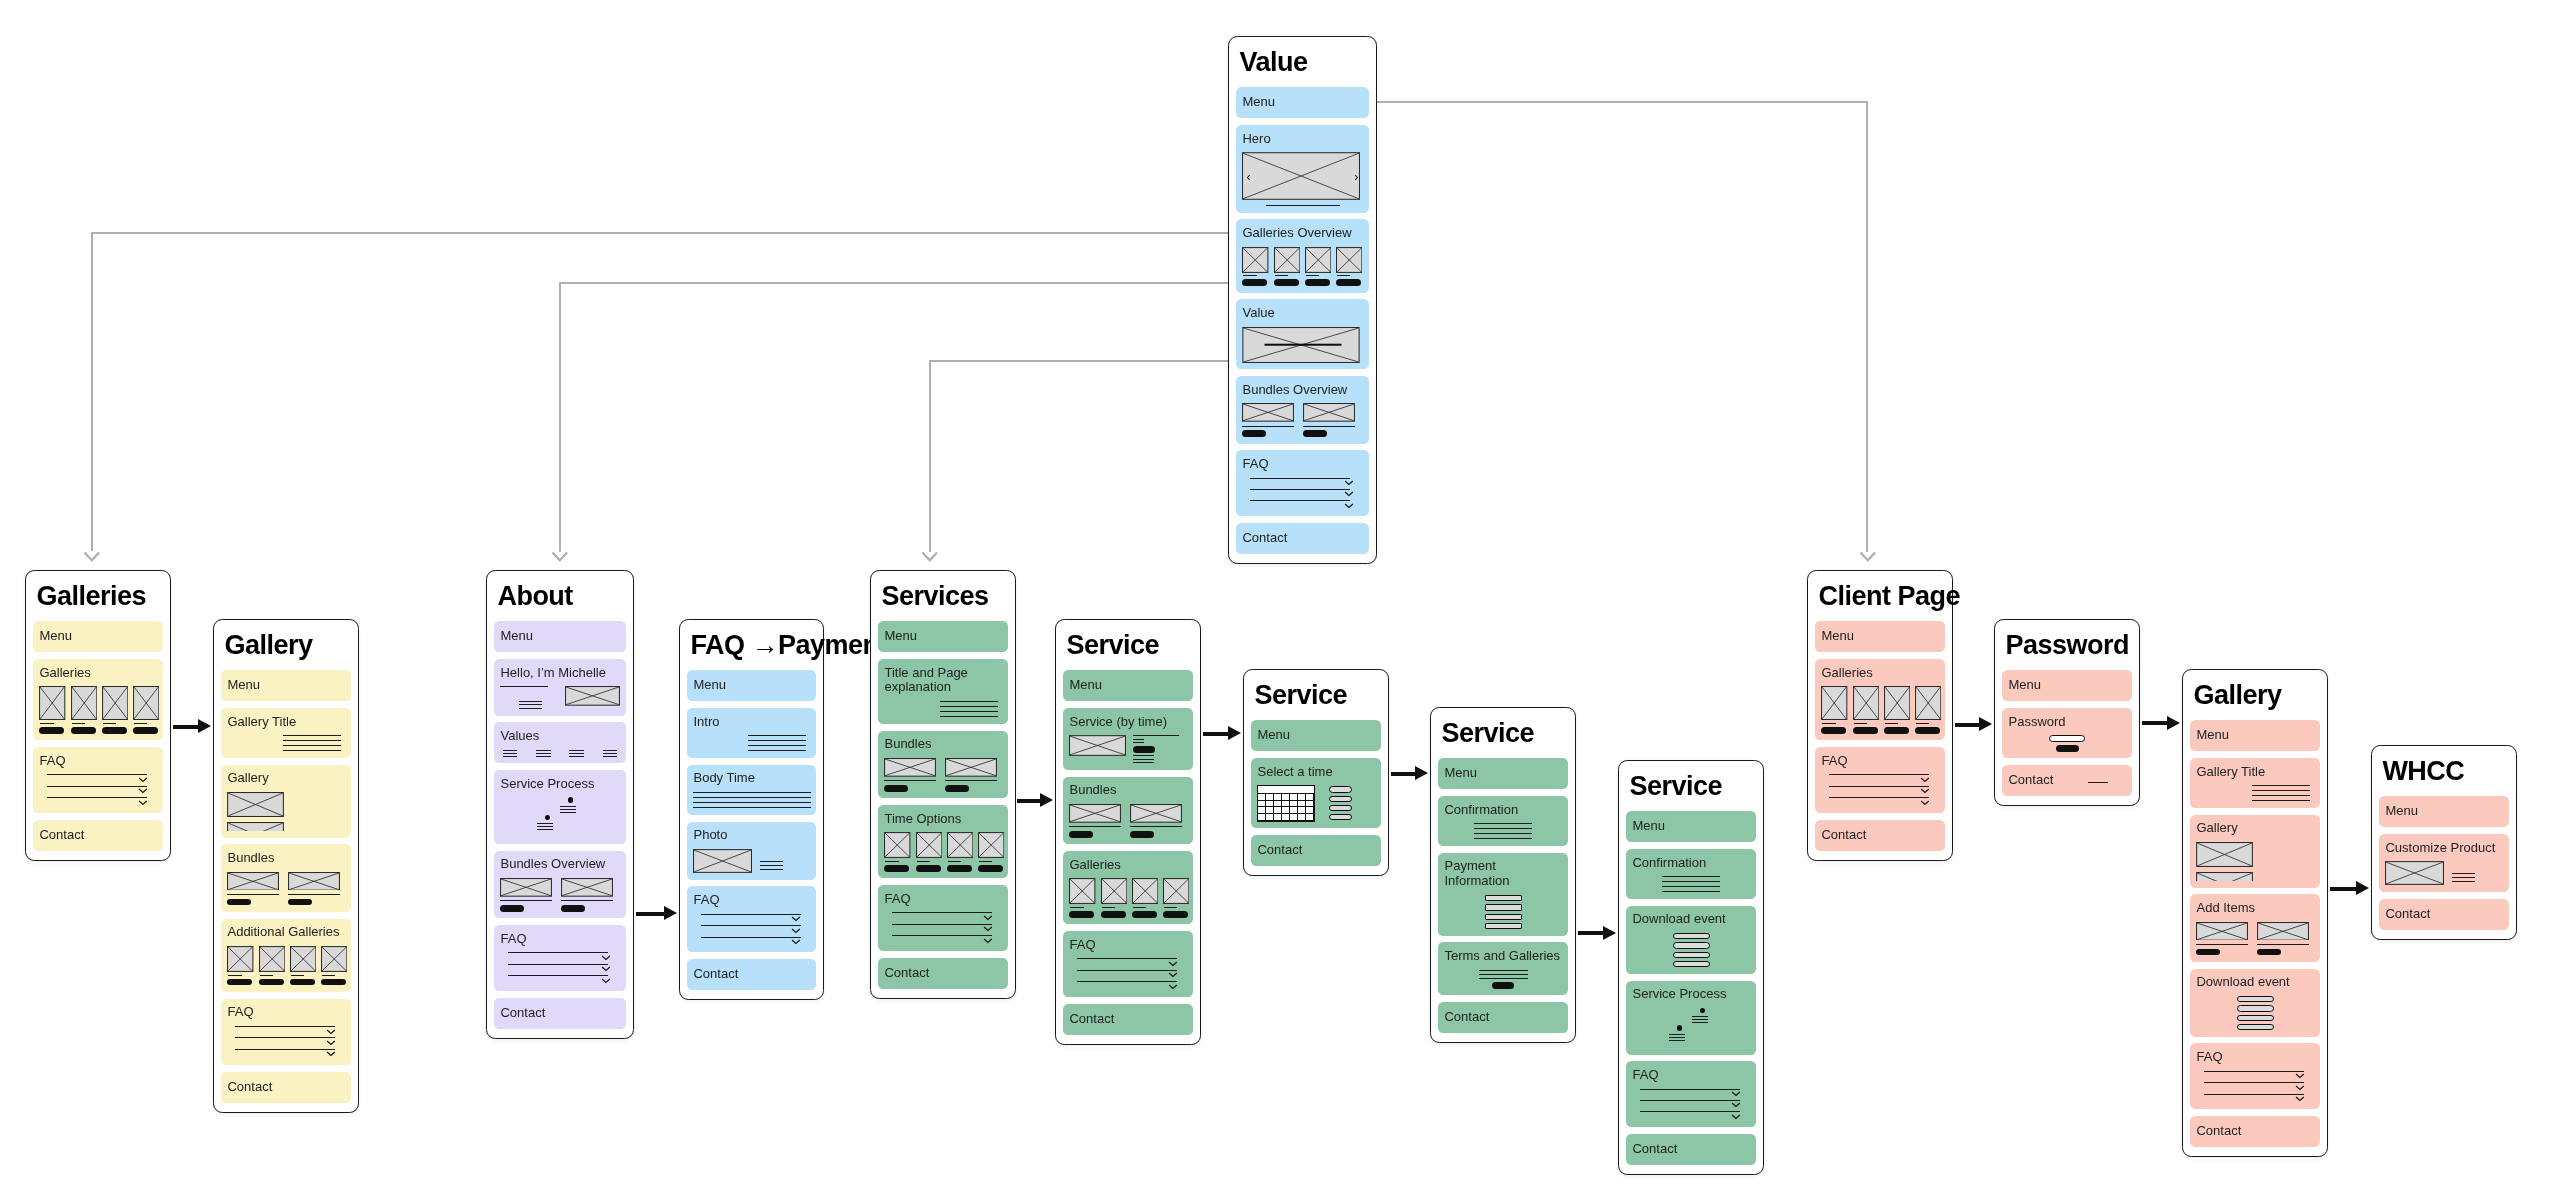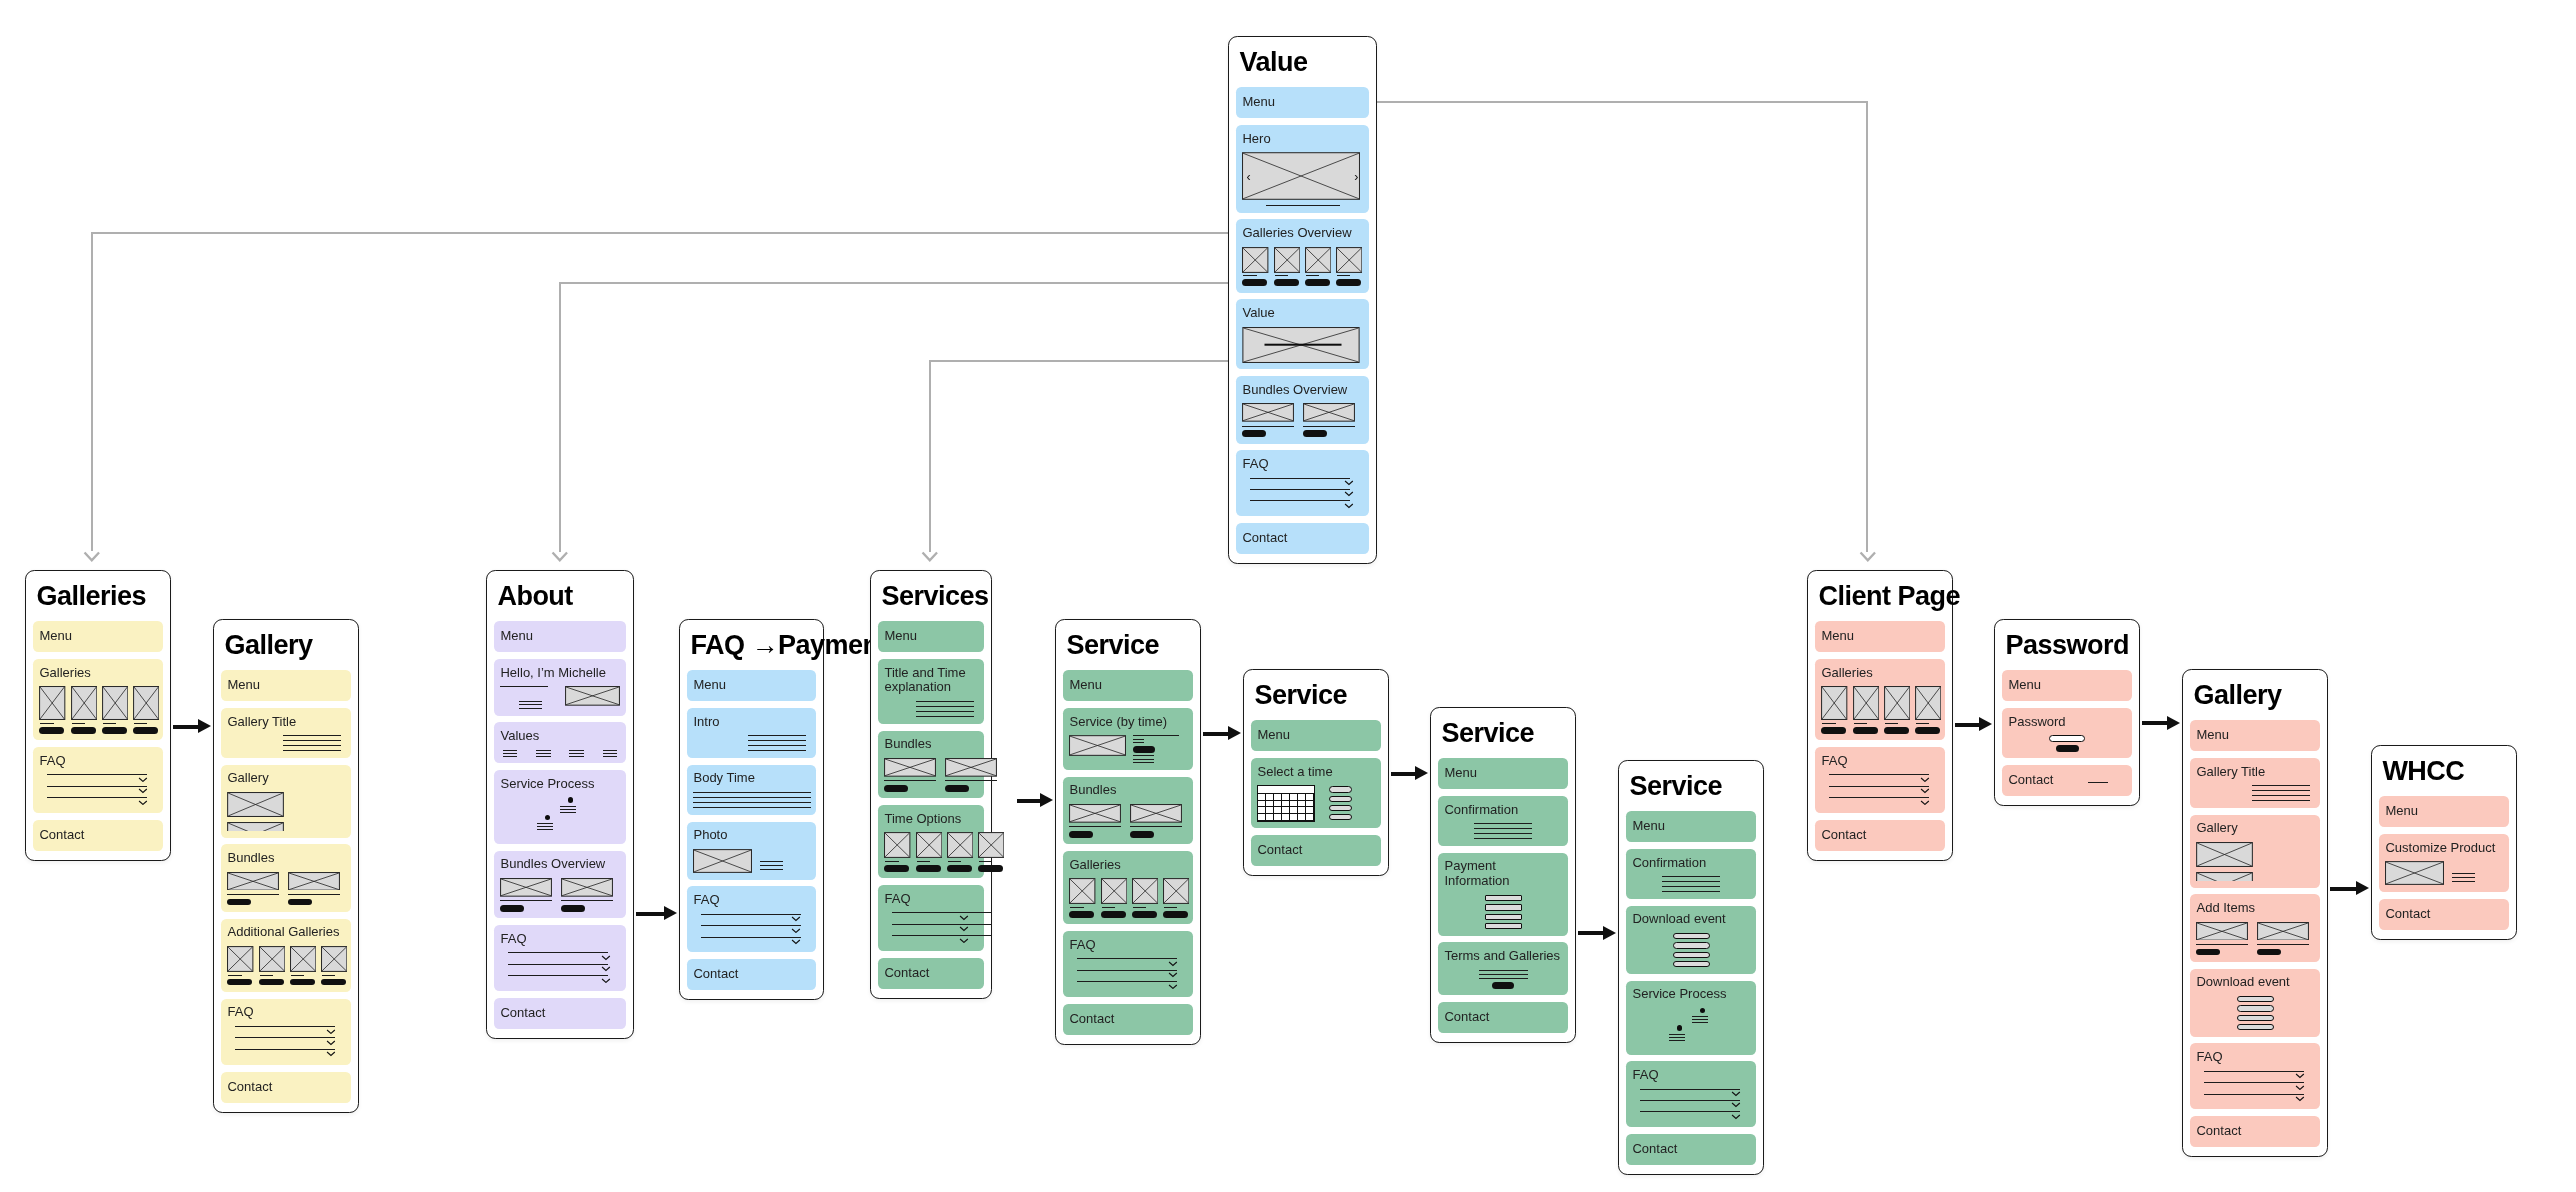"Services" article.card { width: 122px -> 146px }
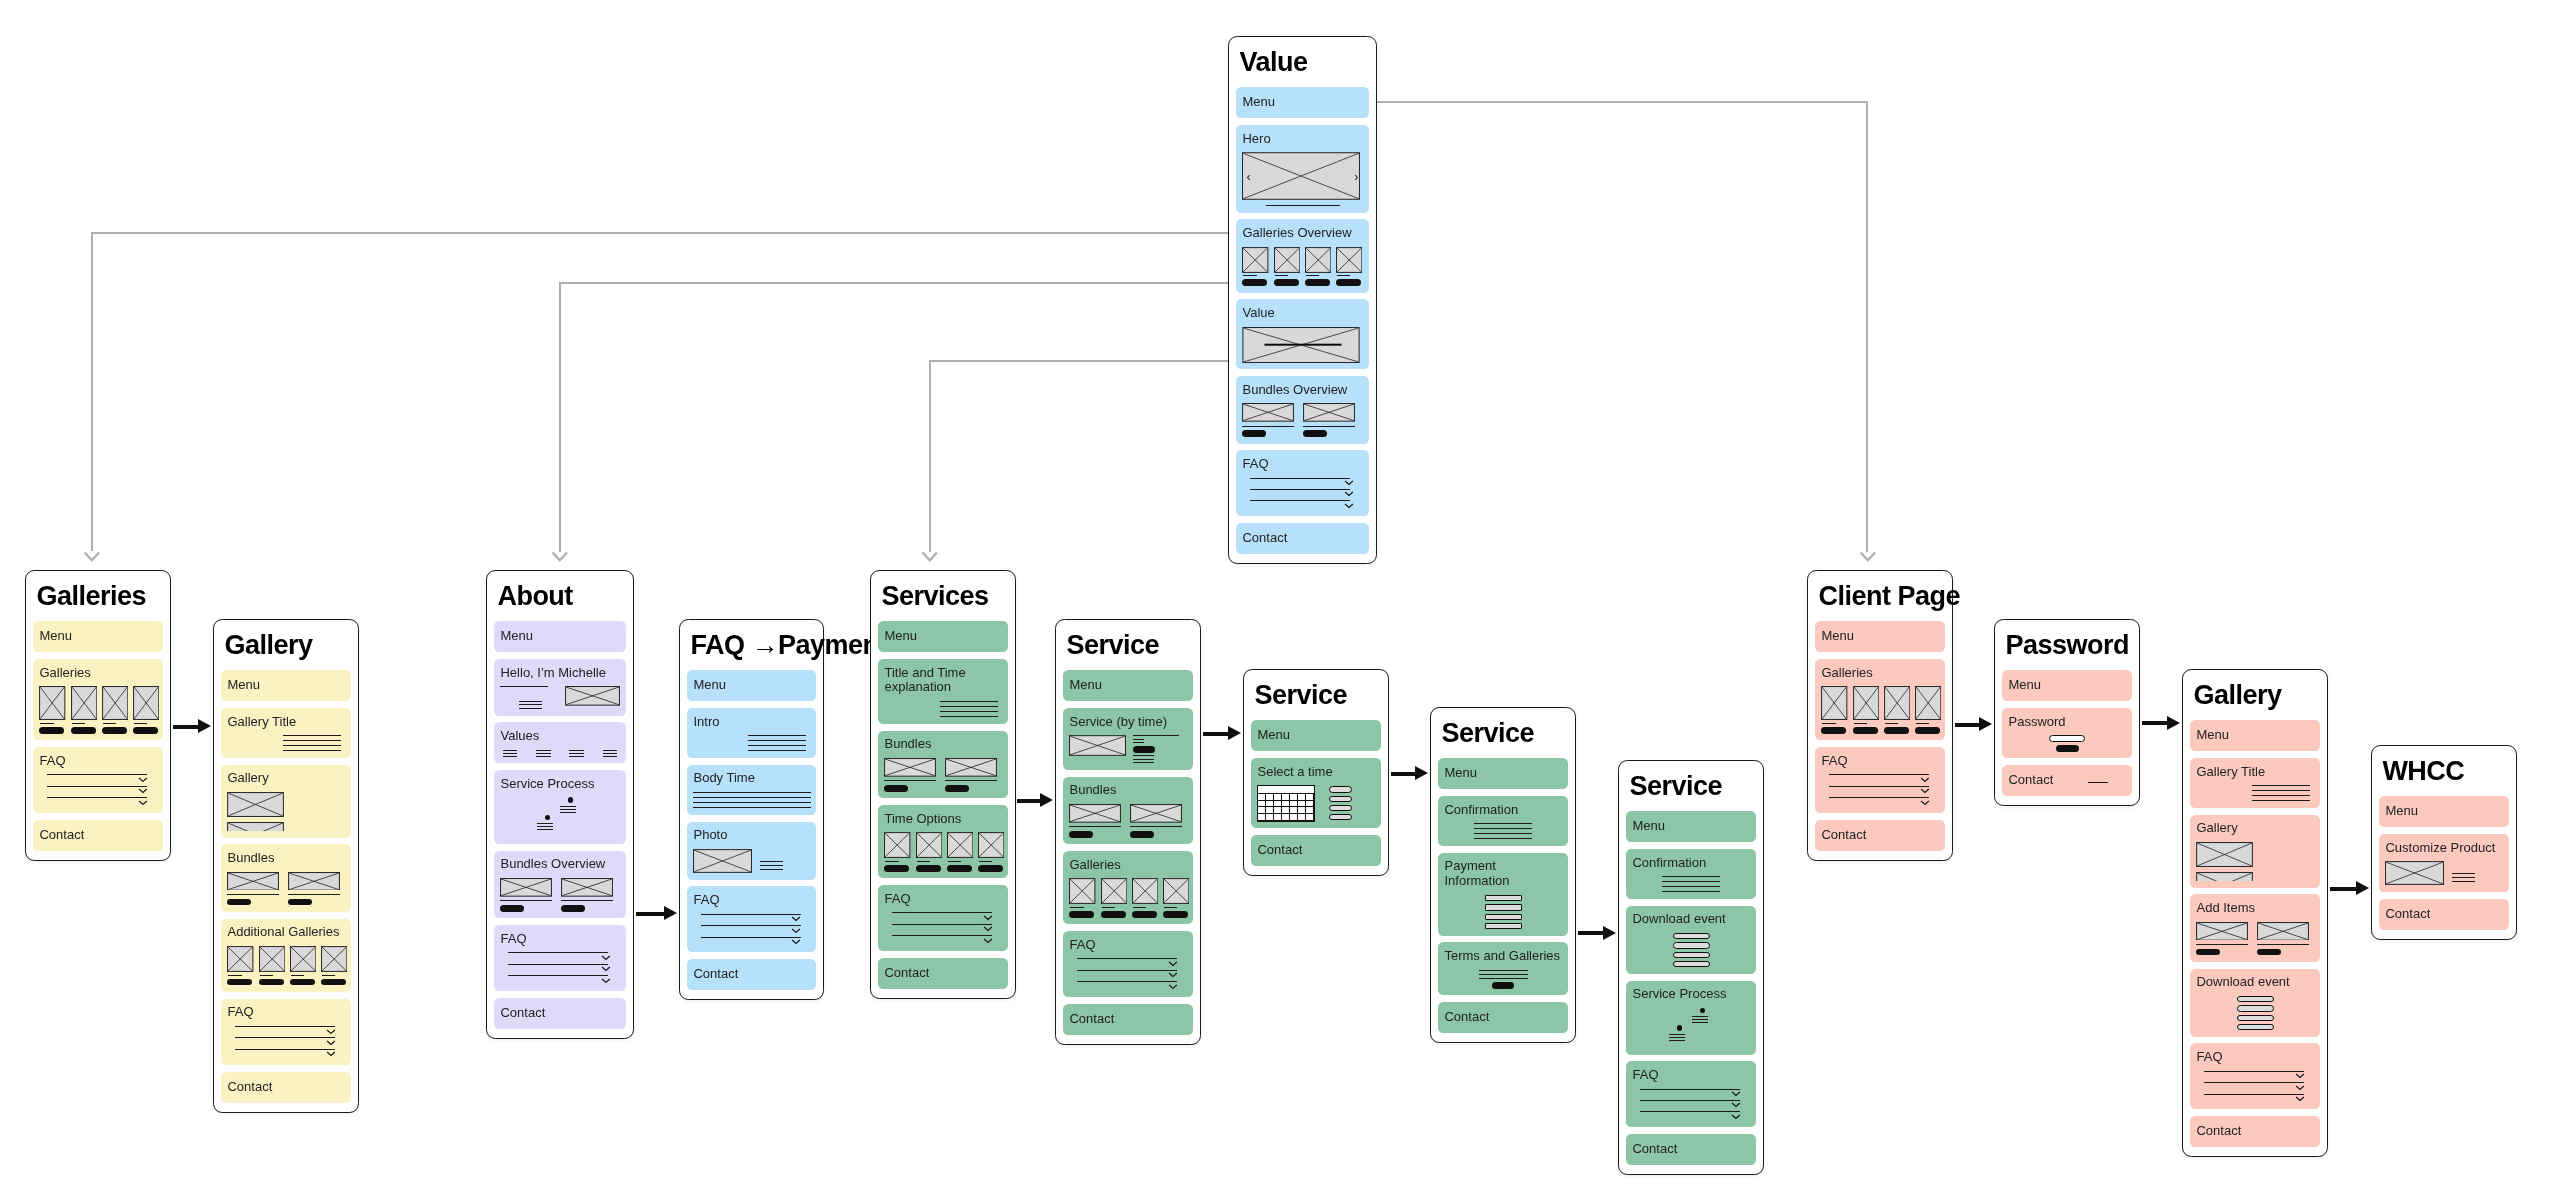"Title and Time explanation" div.sec-label { text: Time -> Page }
